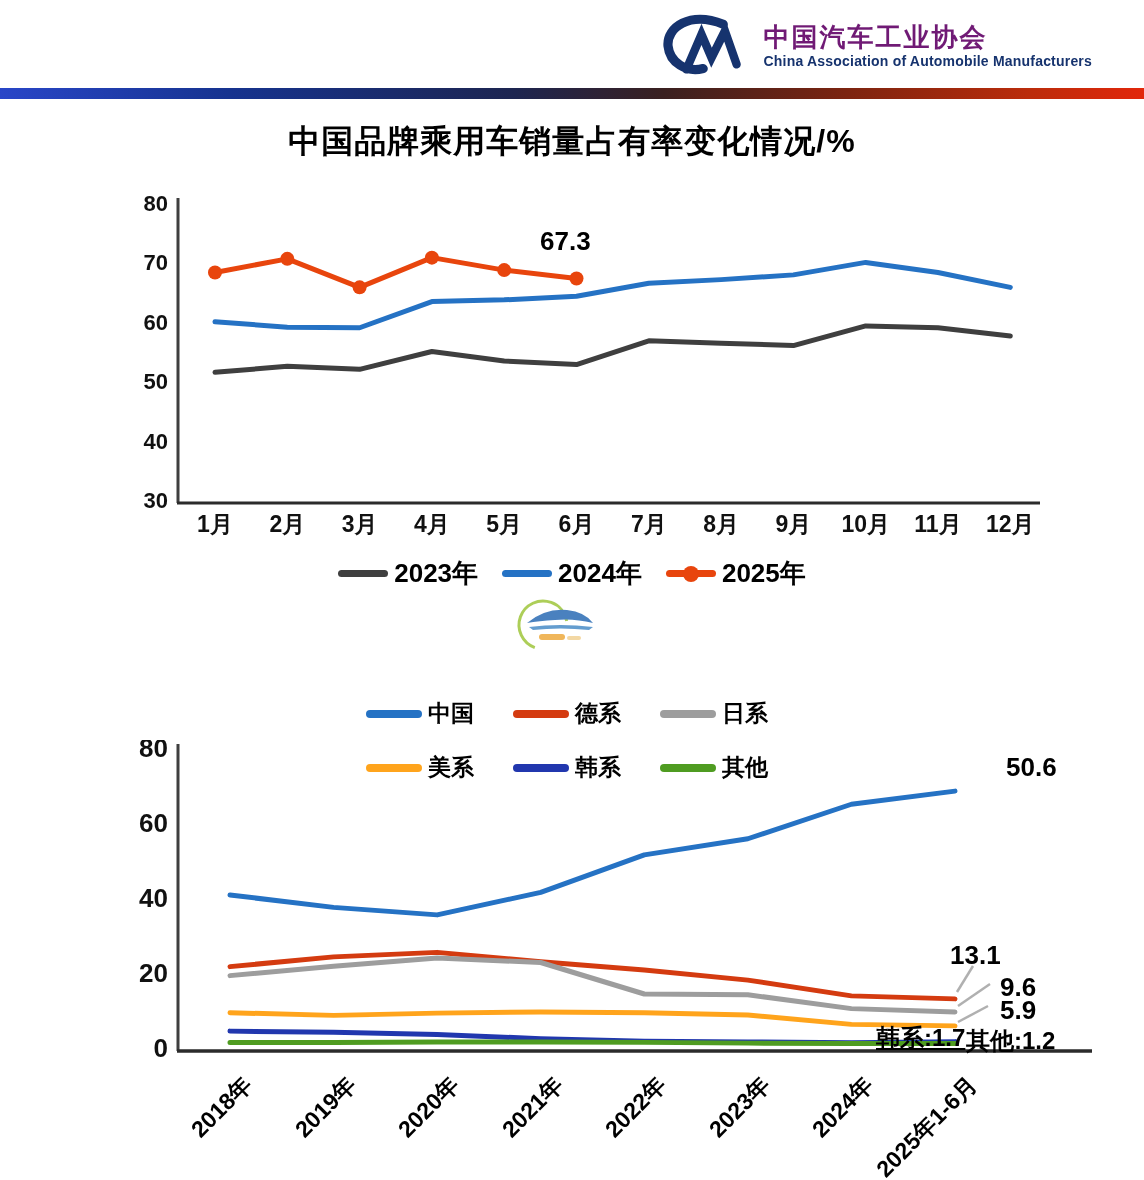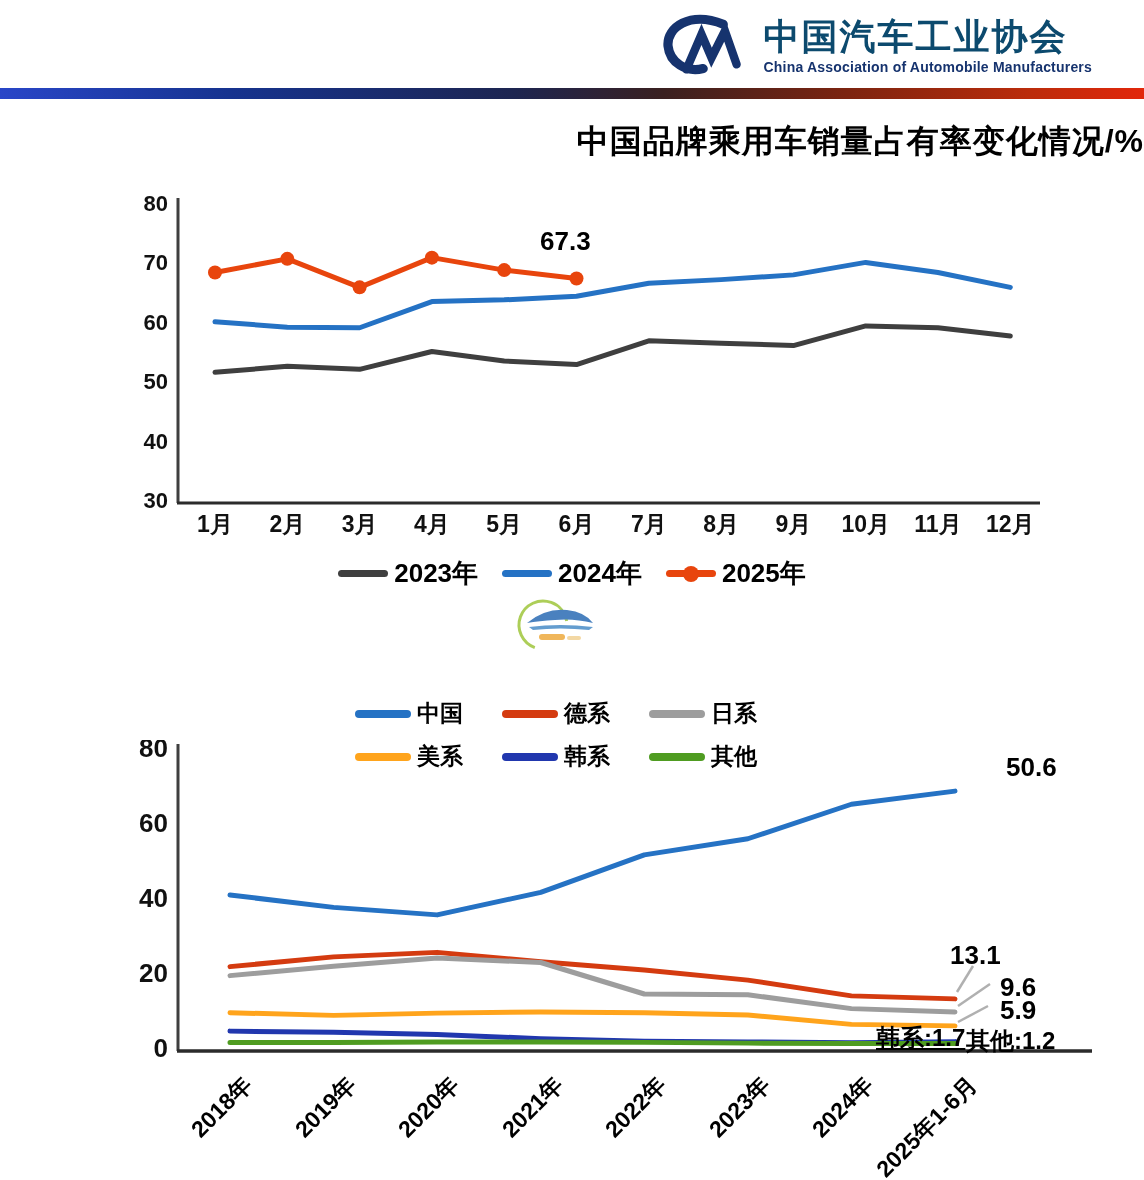"中国汽车工业协会" .org-zh { color: #0c4a6e -> #701a75; font-size: 36px -> 26px }
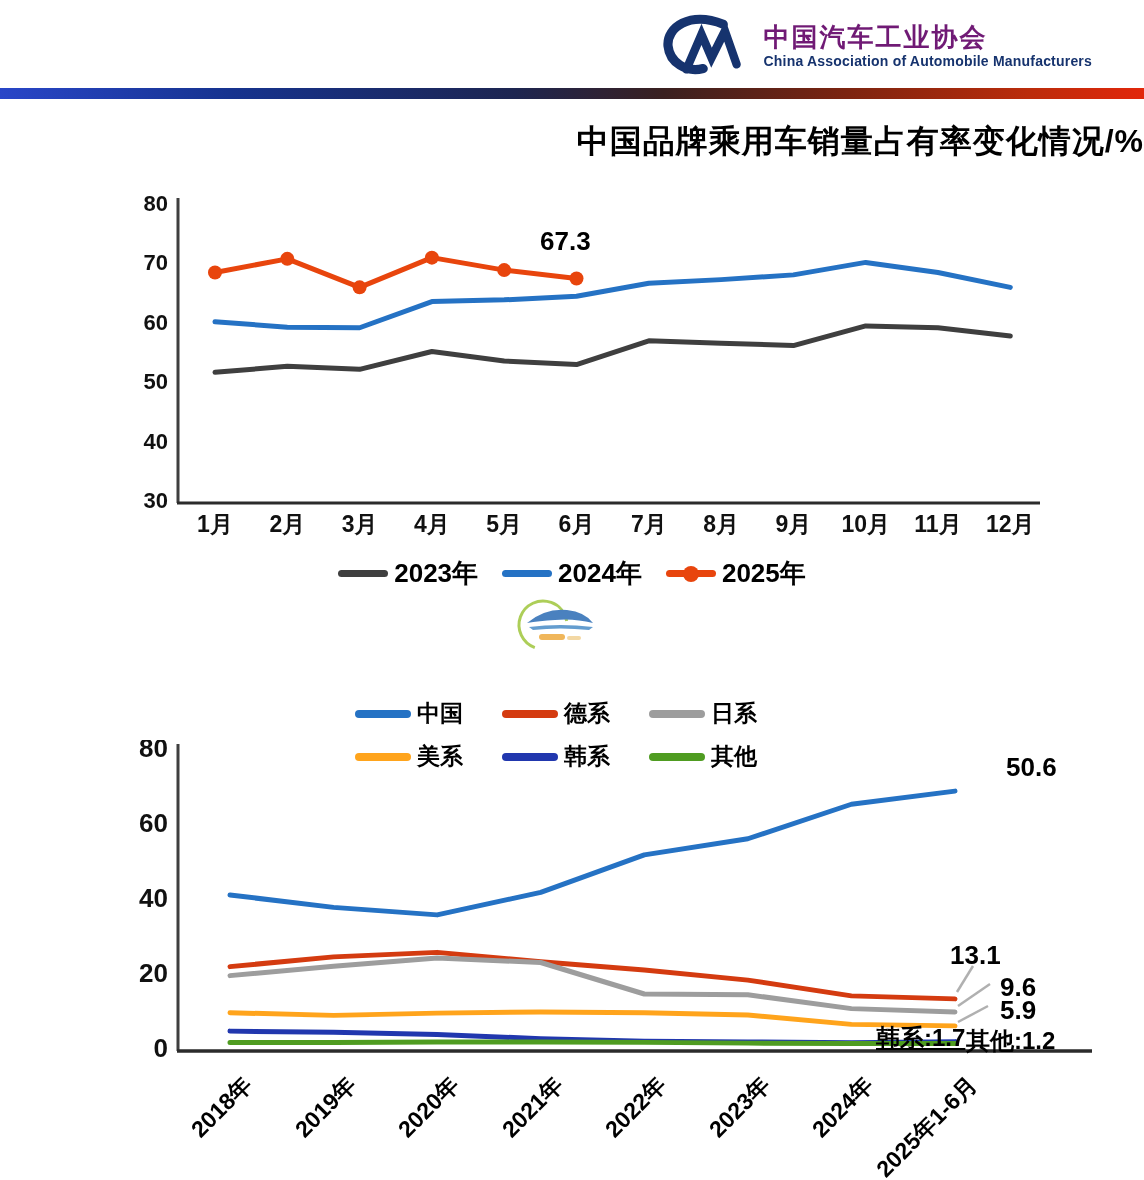"中国品牌乘用车销量占有率变化情况/%" .chart-title { text-align: right -> center }
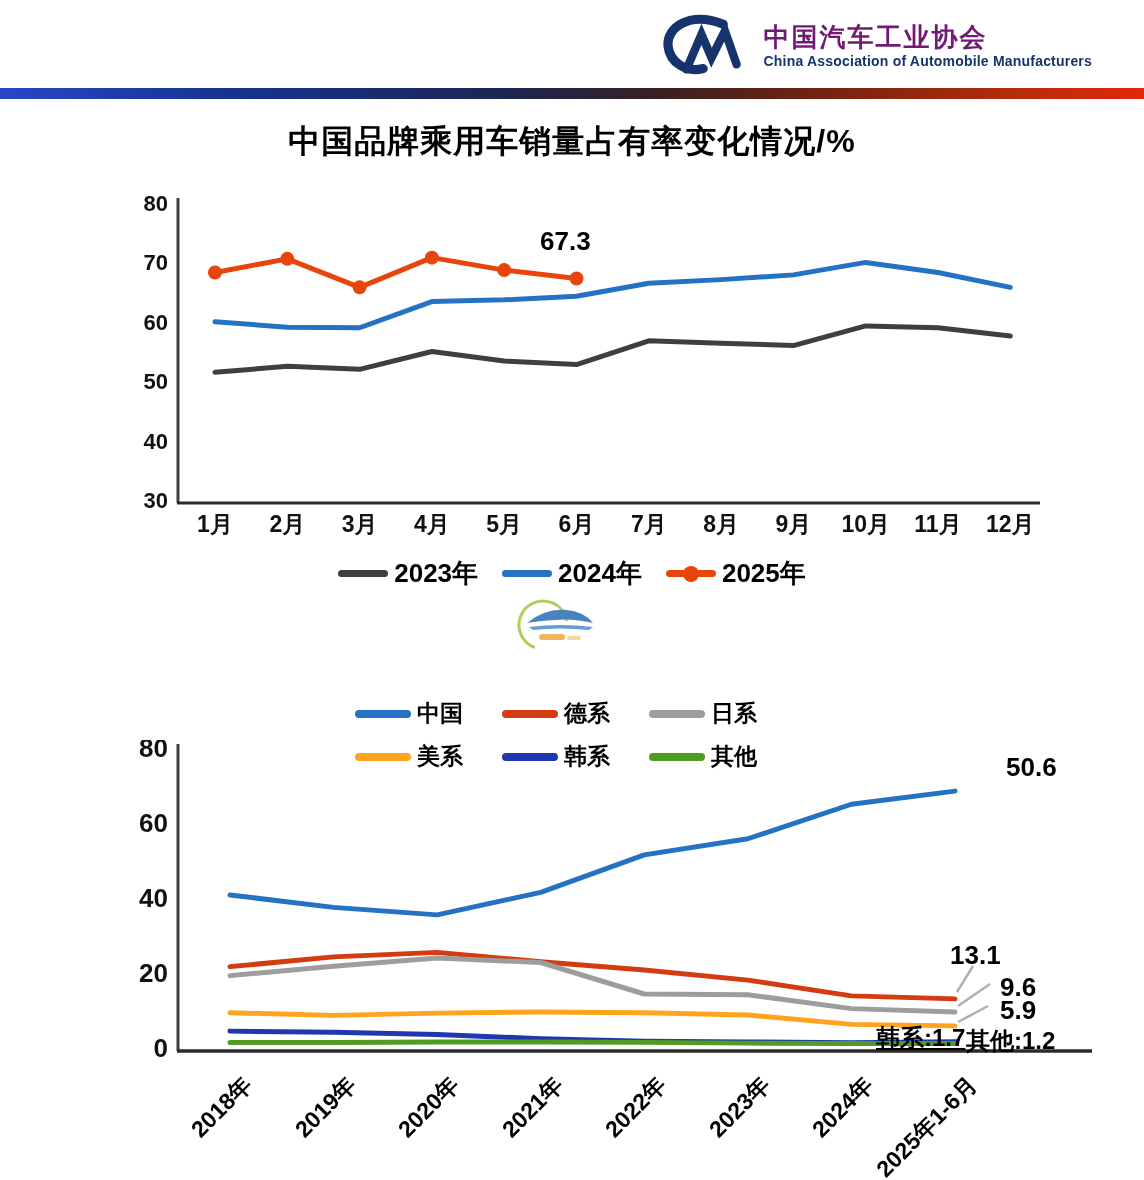"中国" .legend2 { left: 355px -> 366px; row-gap: 12px -> 23px }
